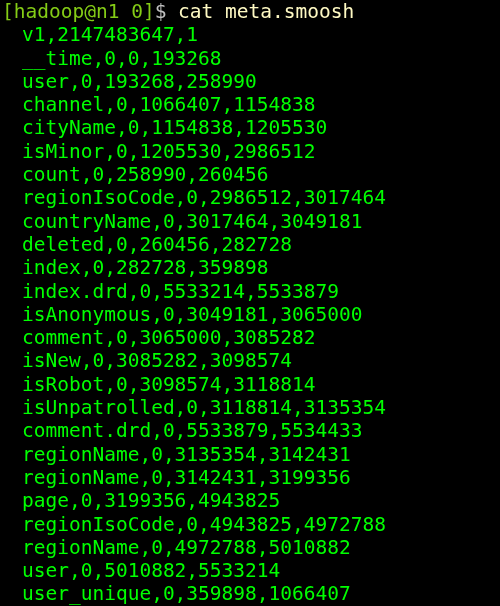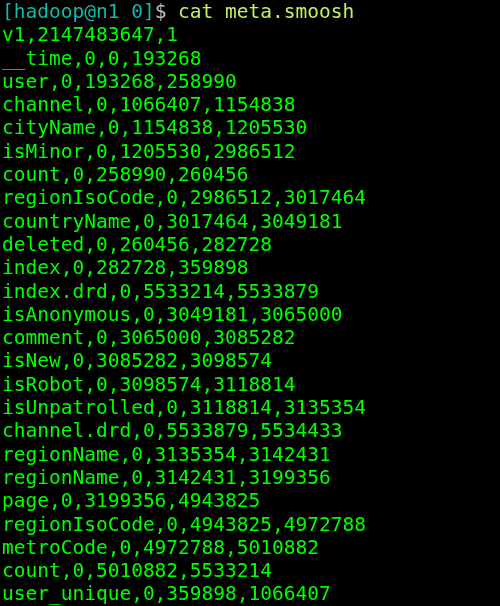"[hadoop@n1 0]" .prompt-user { color: #14b8a6 -> #84cc16 }
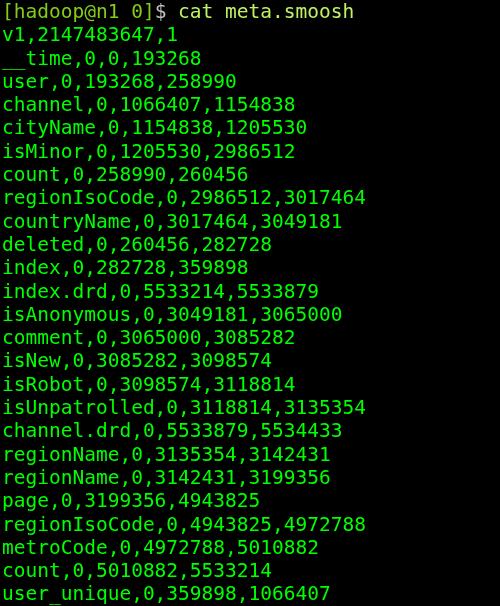"cat meta.smoosh" .cmd { color: #bef264 -> #fef9c3 }
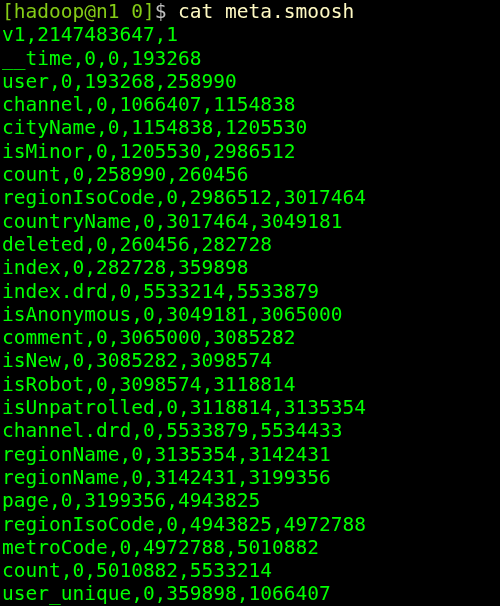"v1,2147483647,1" .output { margin-left: none -> 20px }
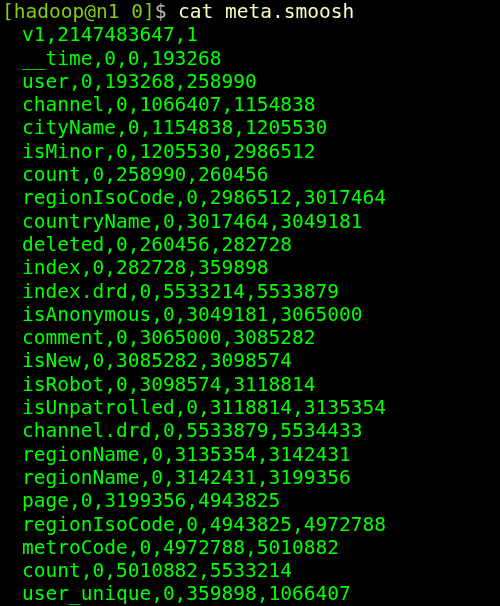"channel.drd,0,5533879,5534433" span.output { text: channel.drd,0,5533879,5534433 -> comment.drd,0,5533879,5534433 }
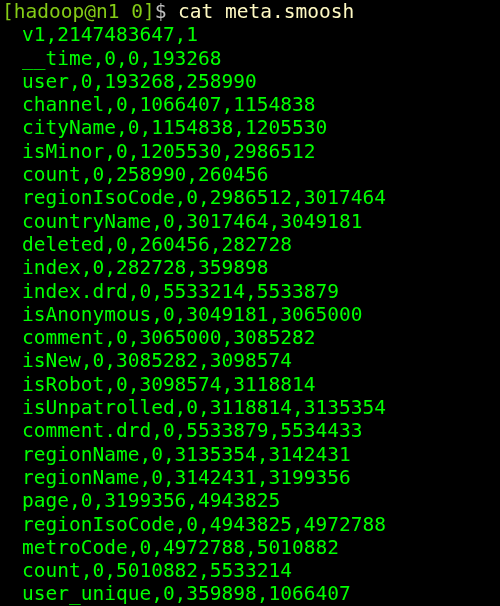"metroCode,0,4972788,5010882" span.output { text: metroCode,0,4972788,5010882 -> regionName,0,4972788,5010882 }
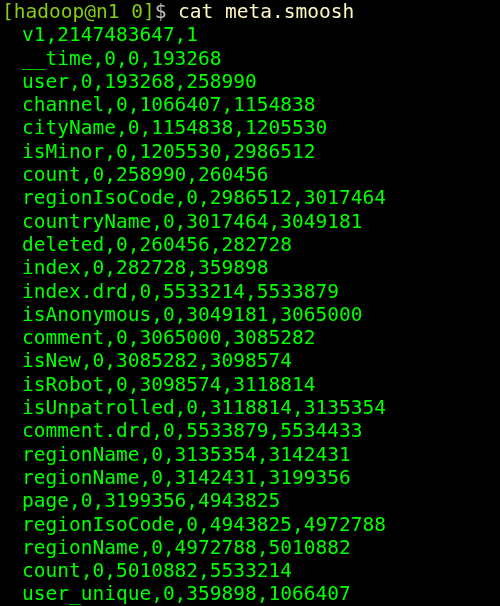"count,0,5010882,5533214" span.output { text: count,0,5010882,5533214 -> user,0,5010882,5533214 }
